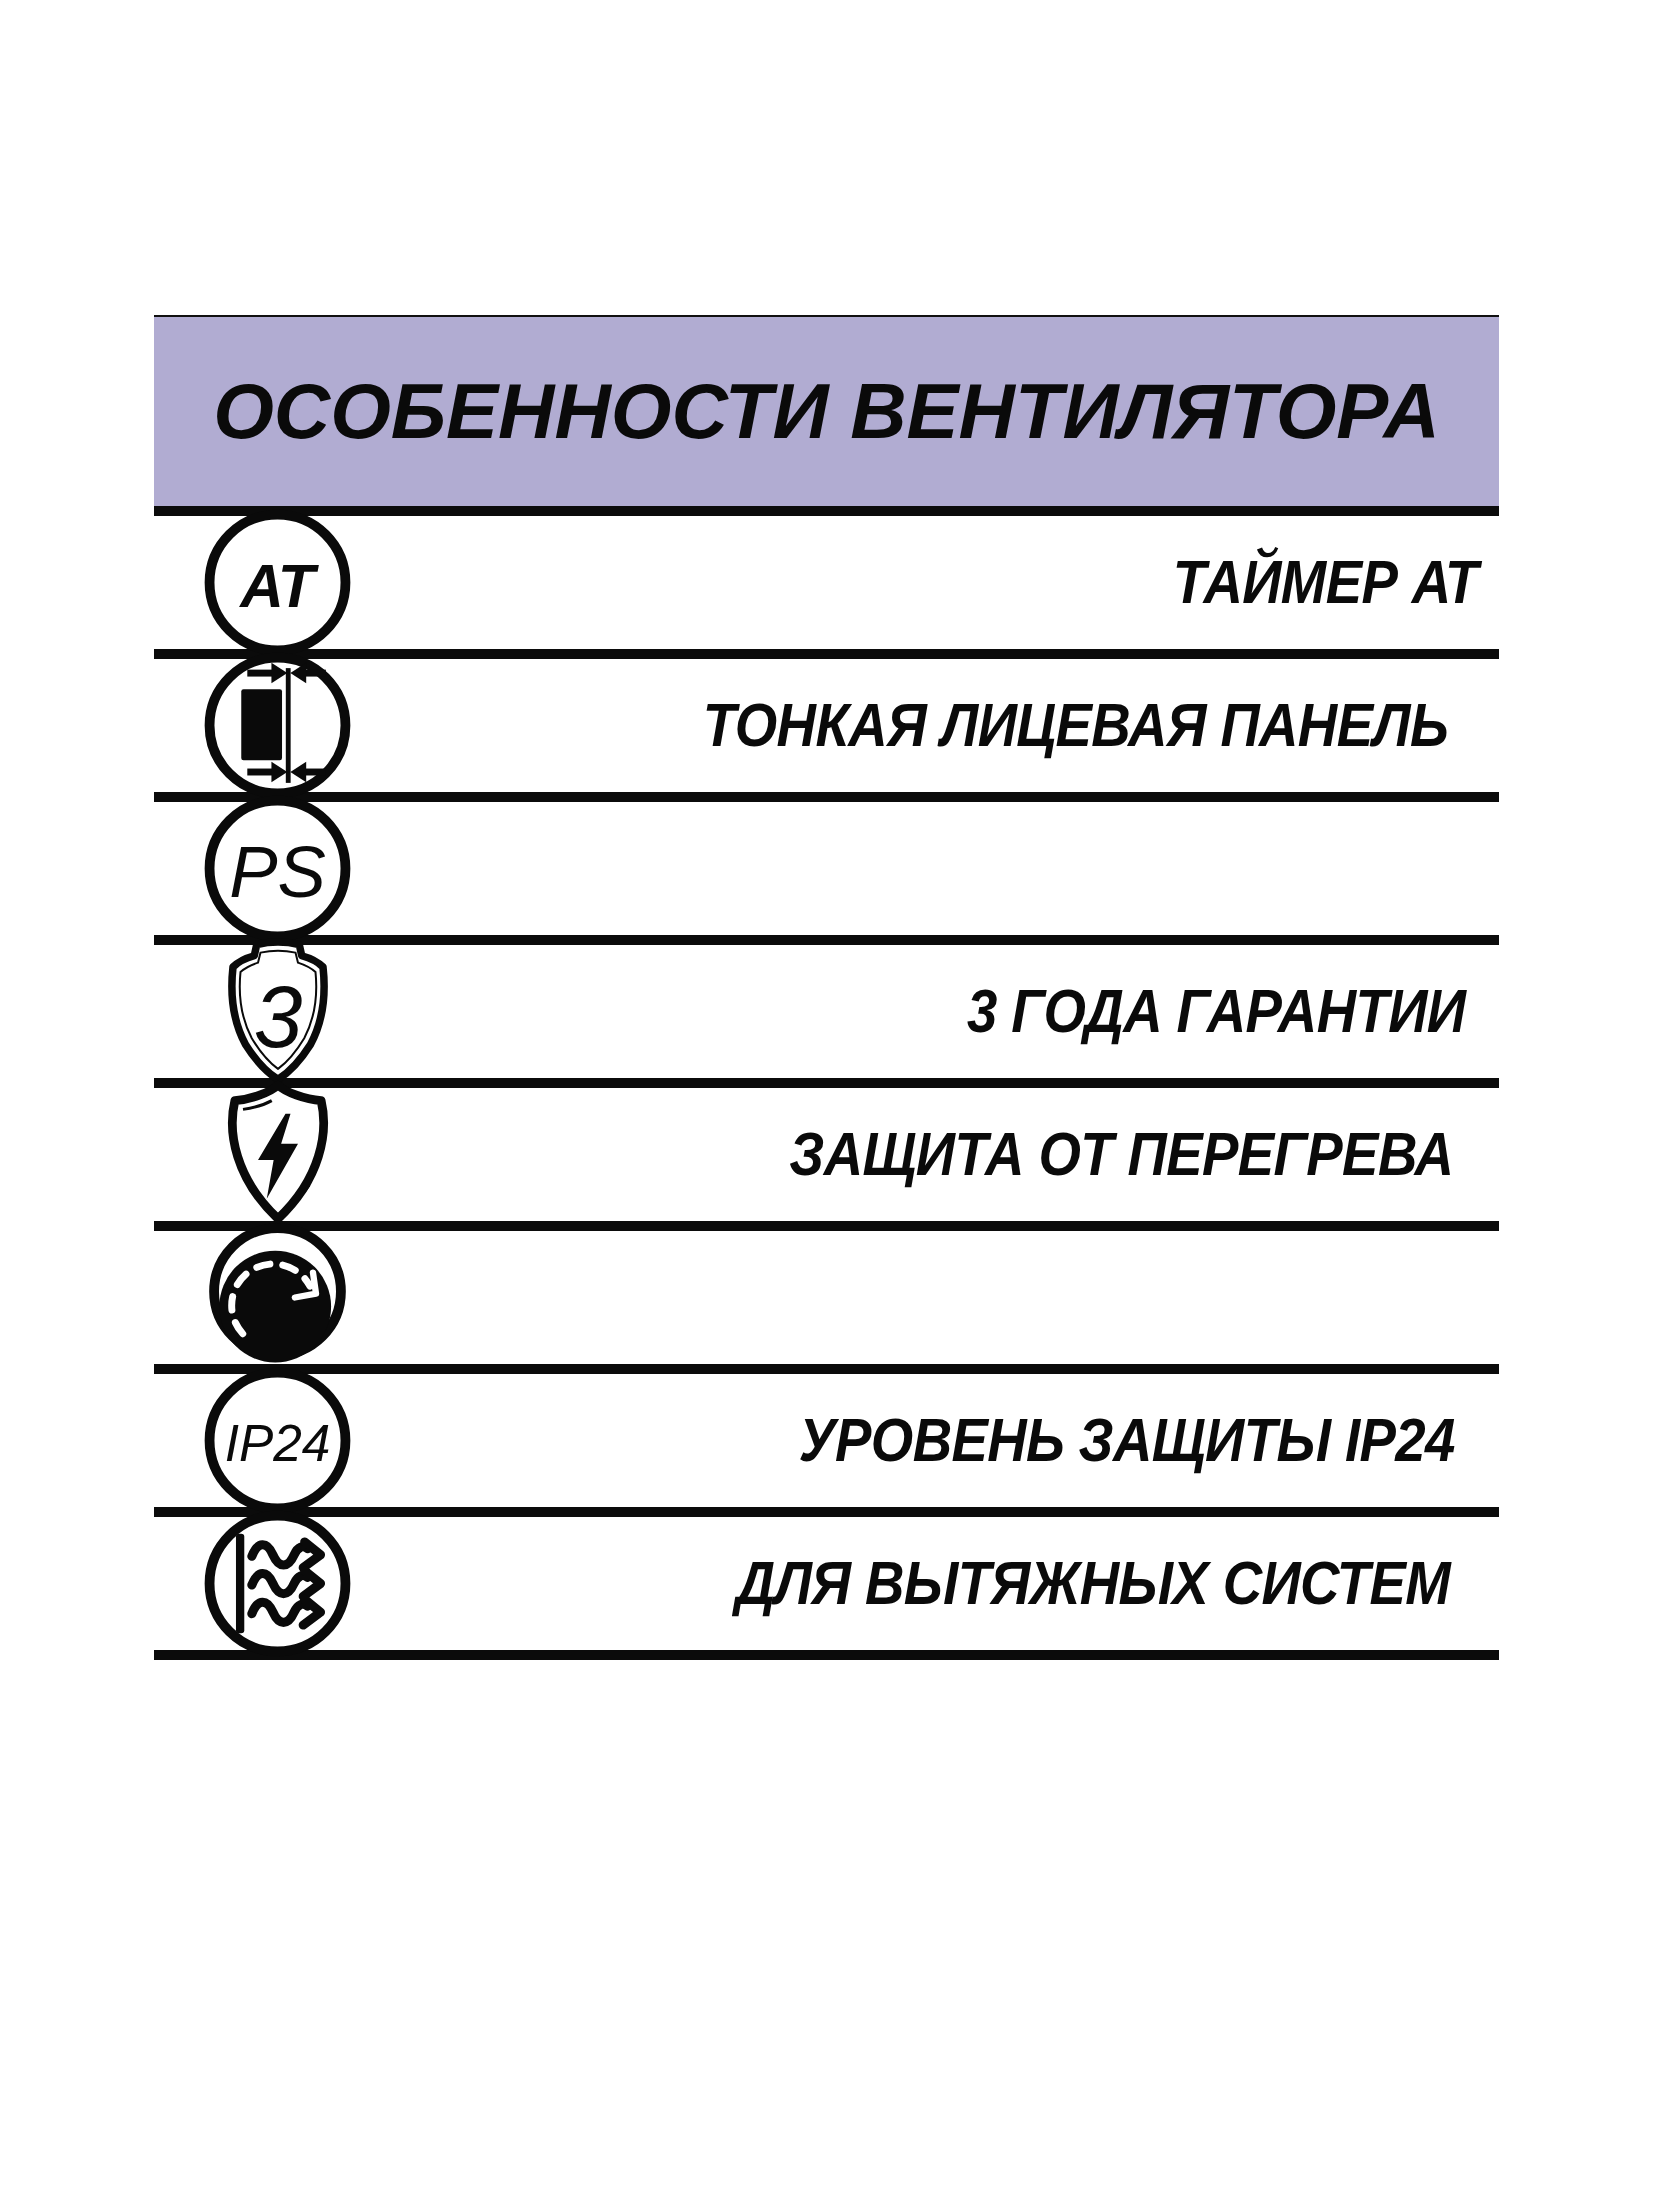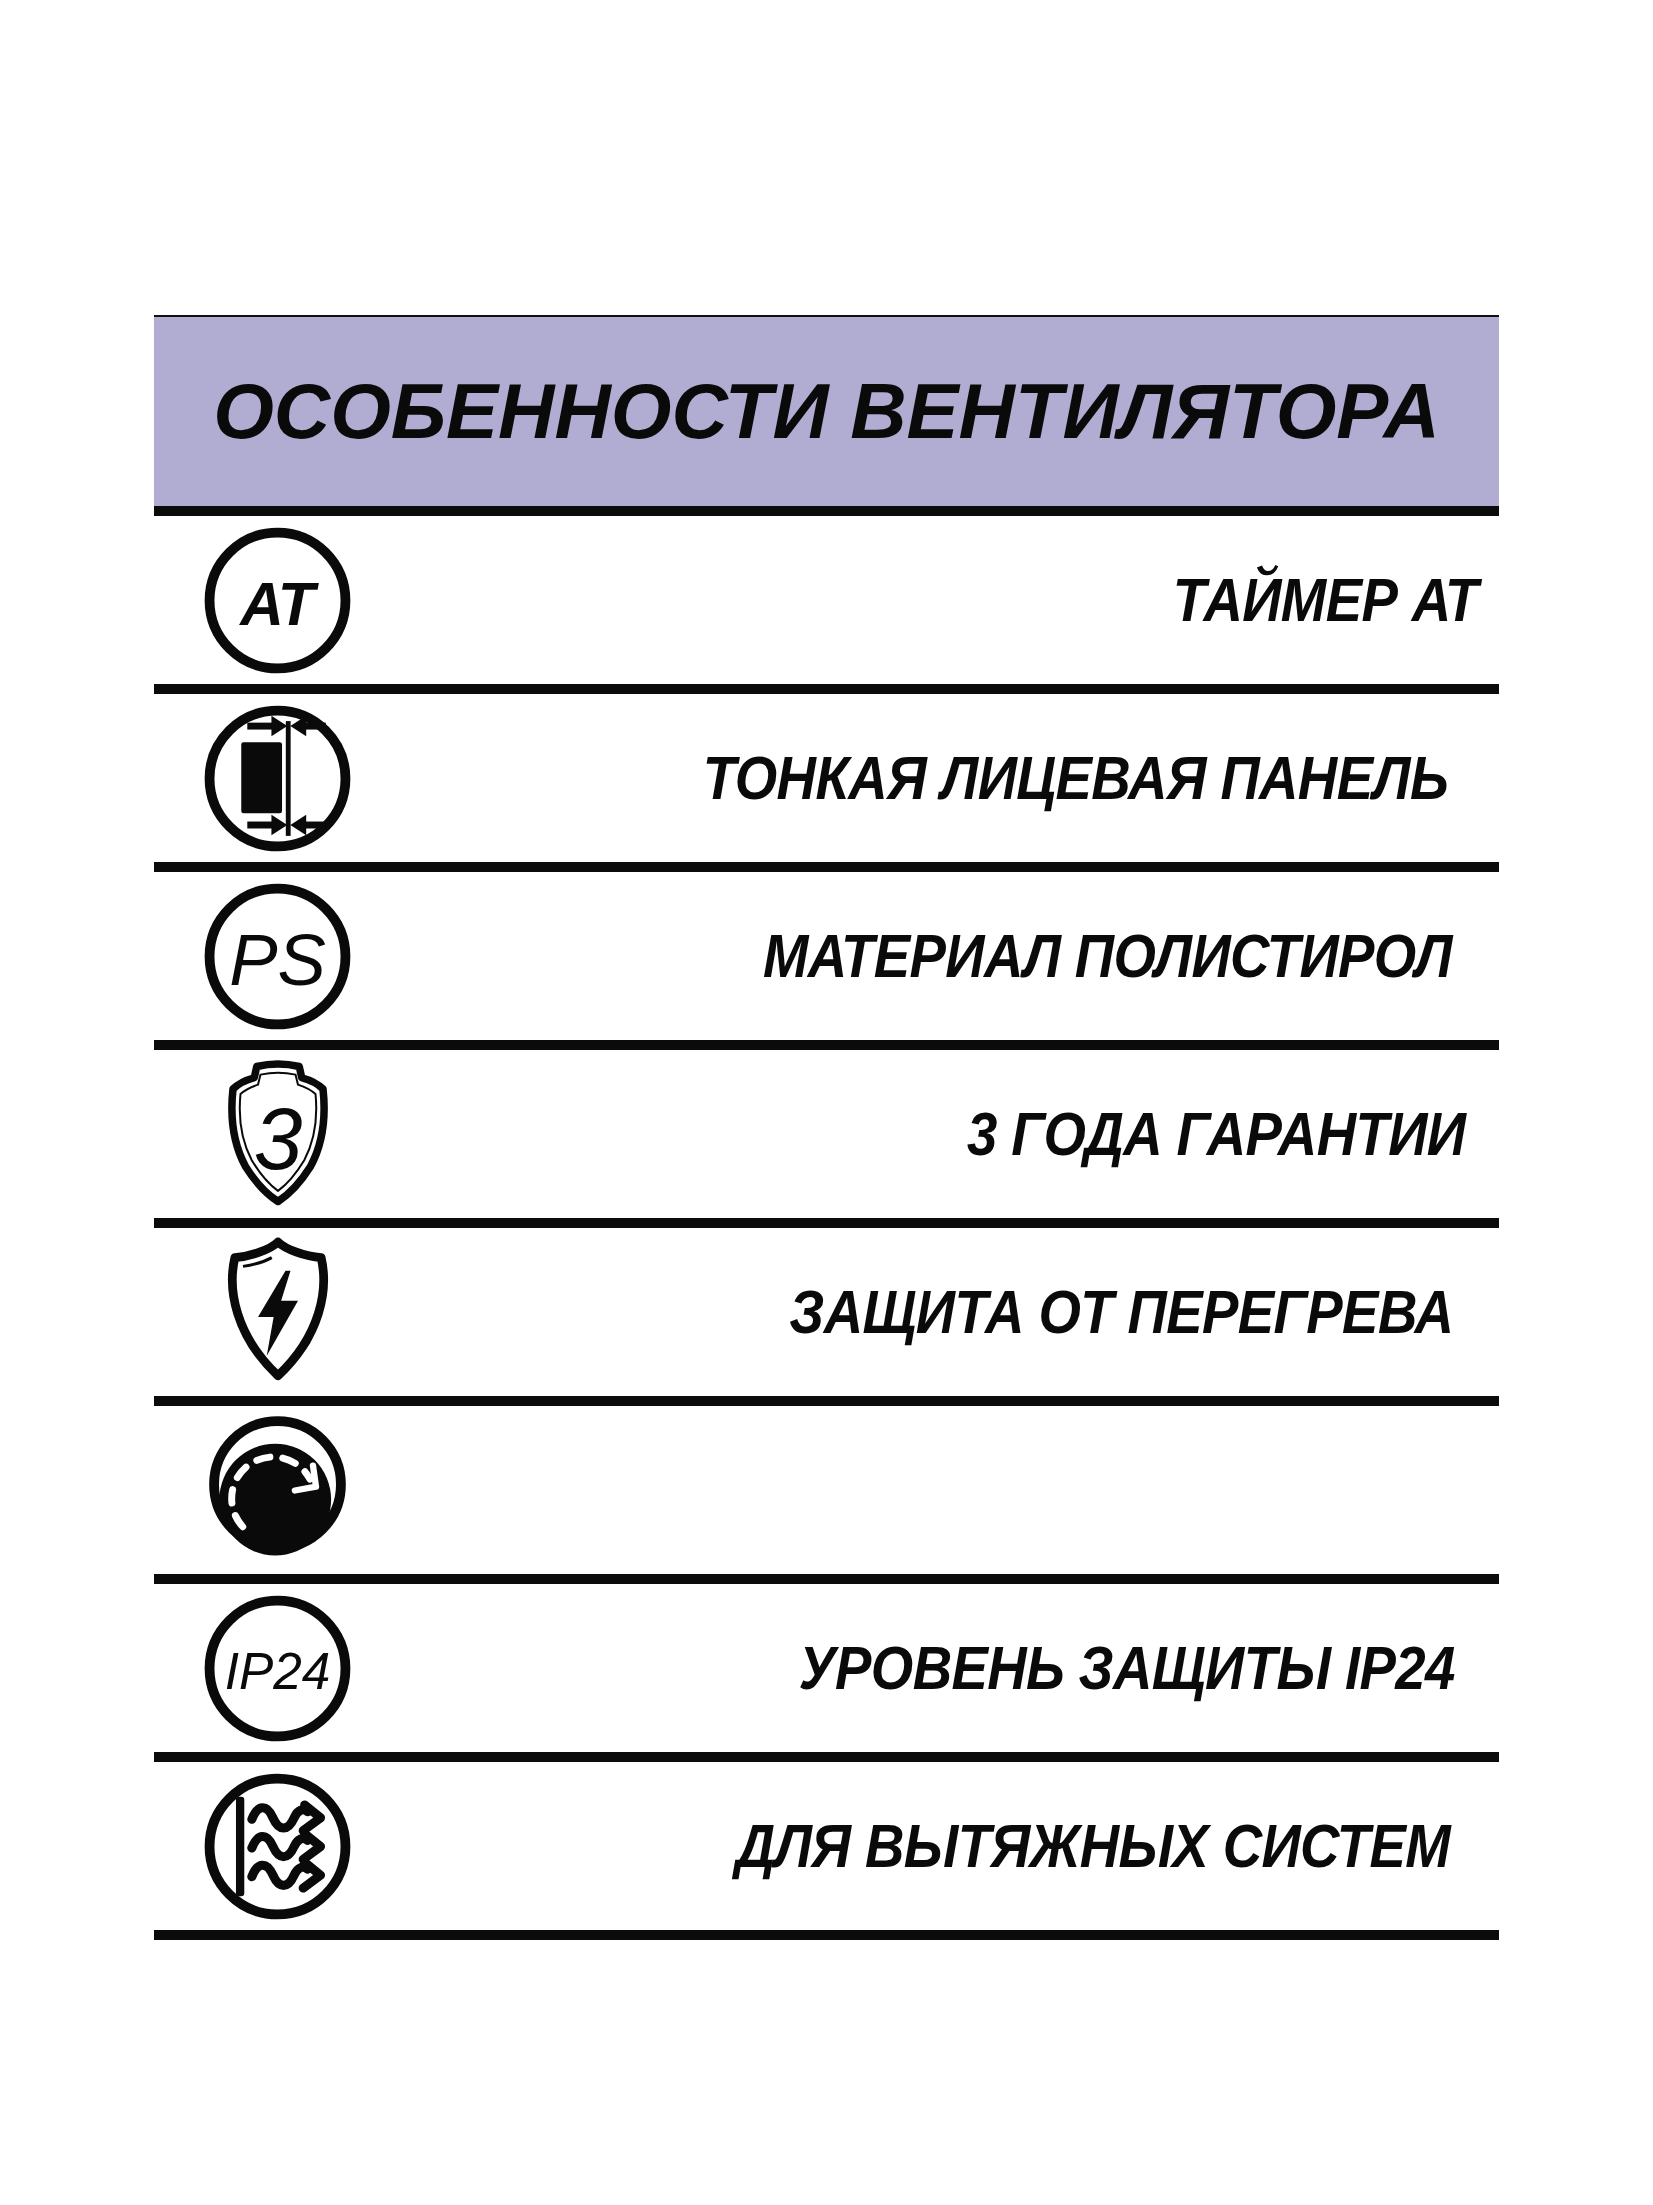"АТ" .feature-row { height: 178px -> 143px }
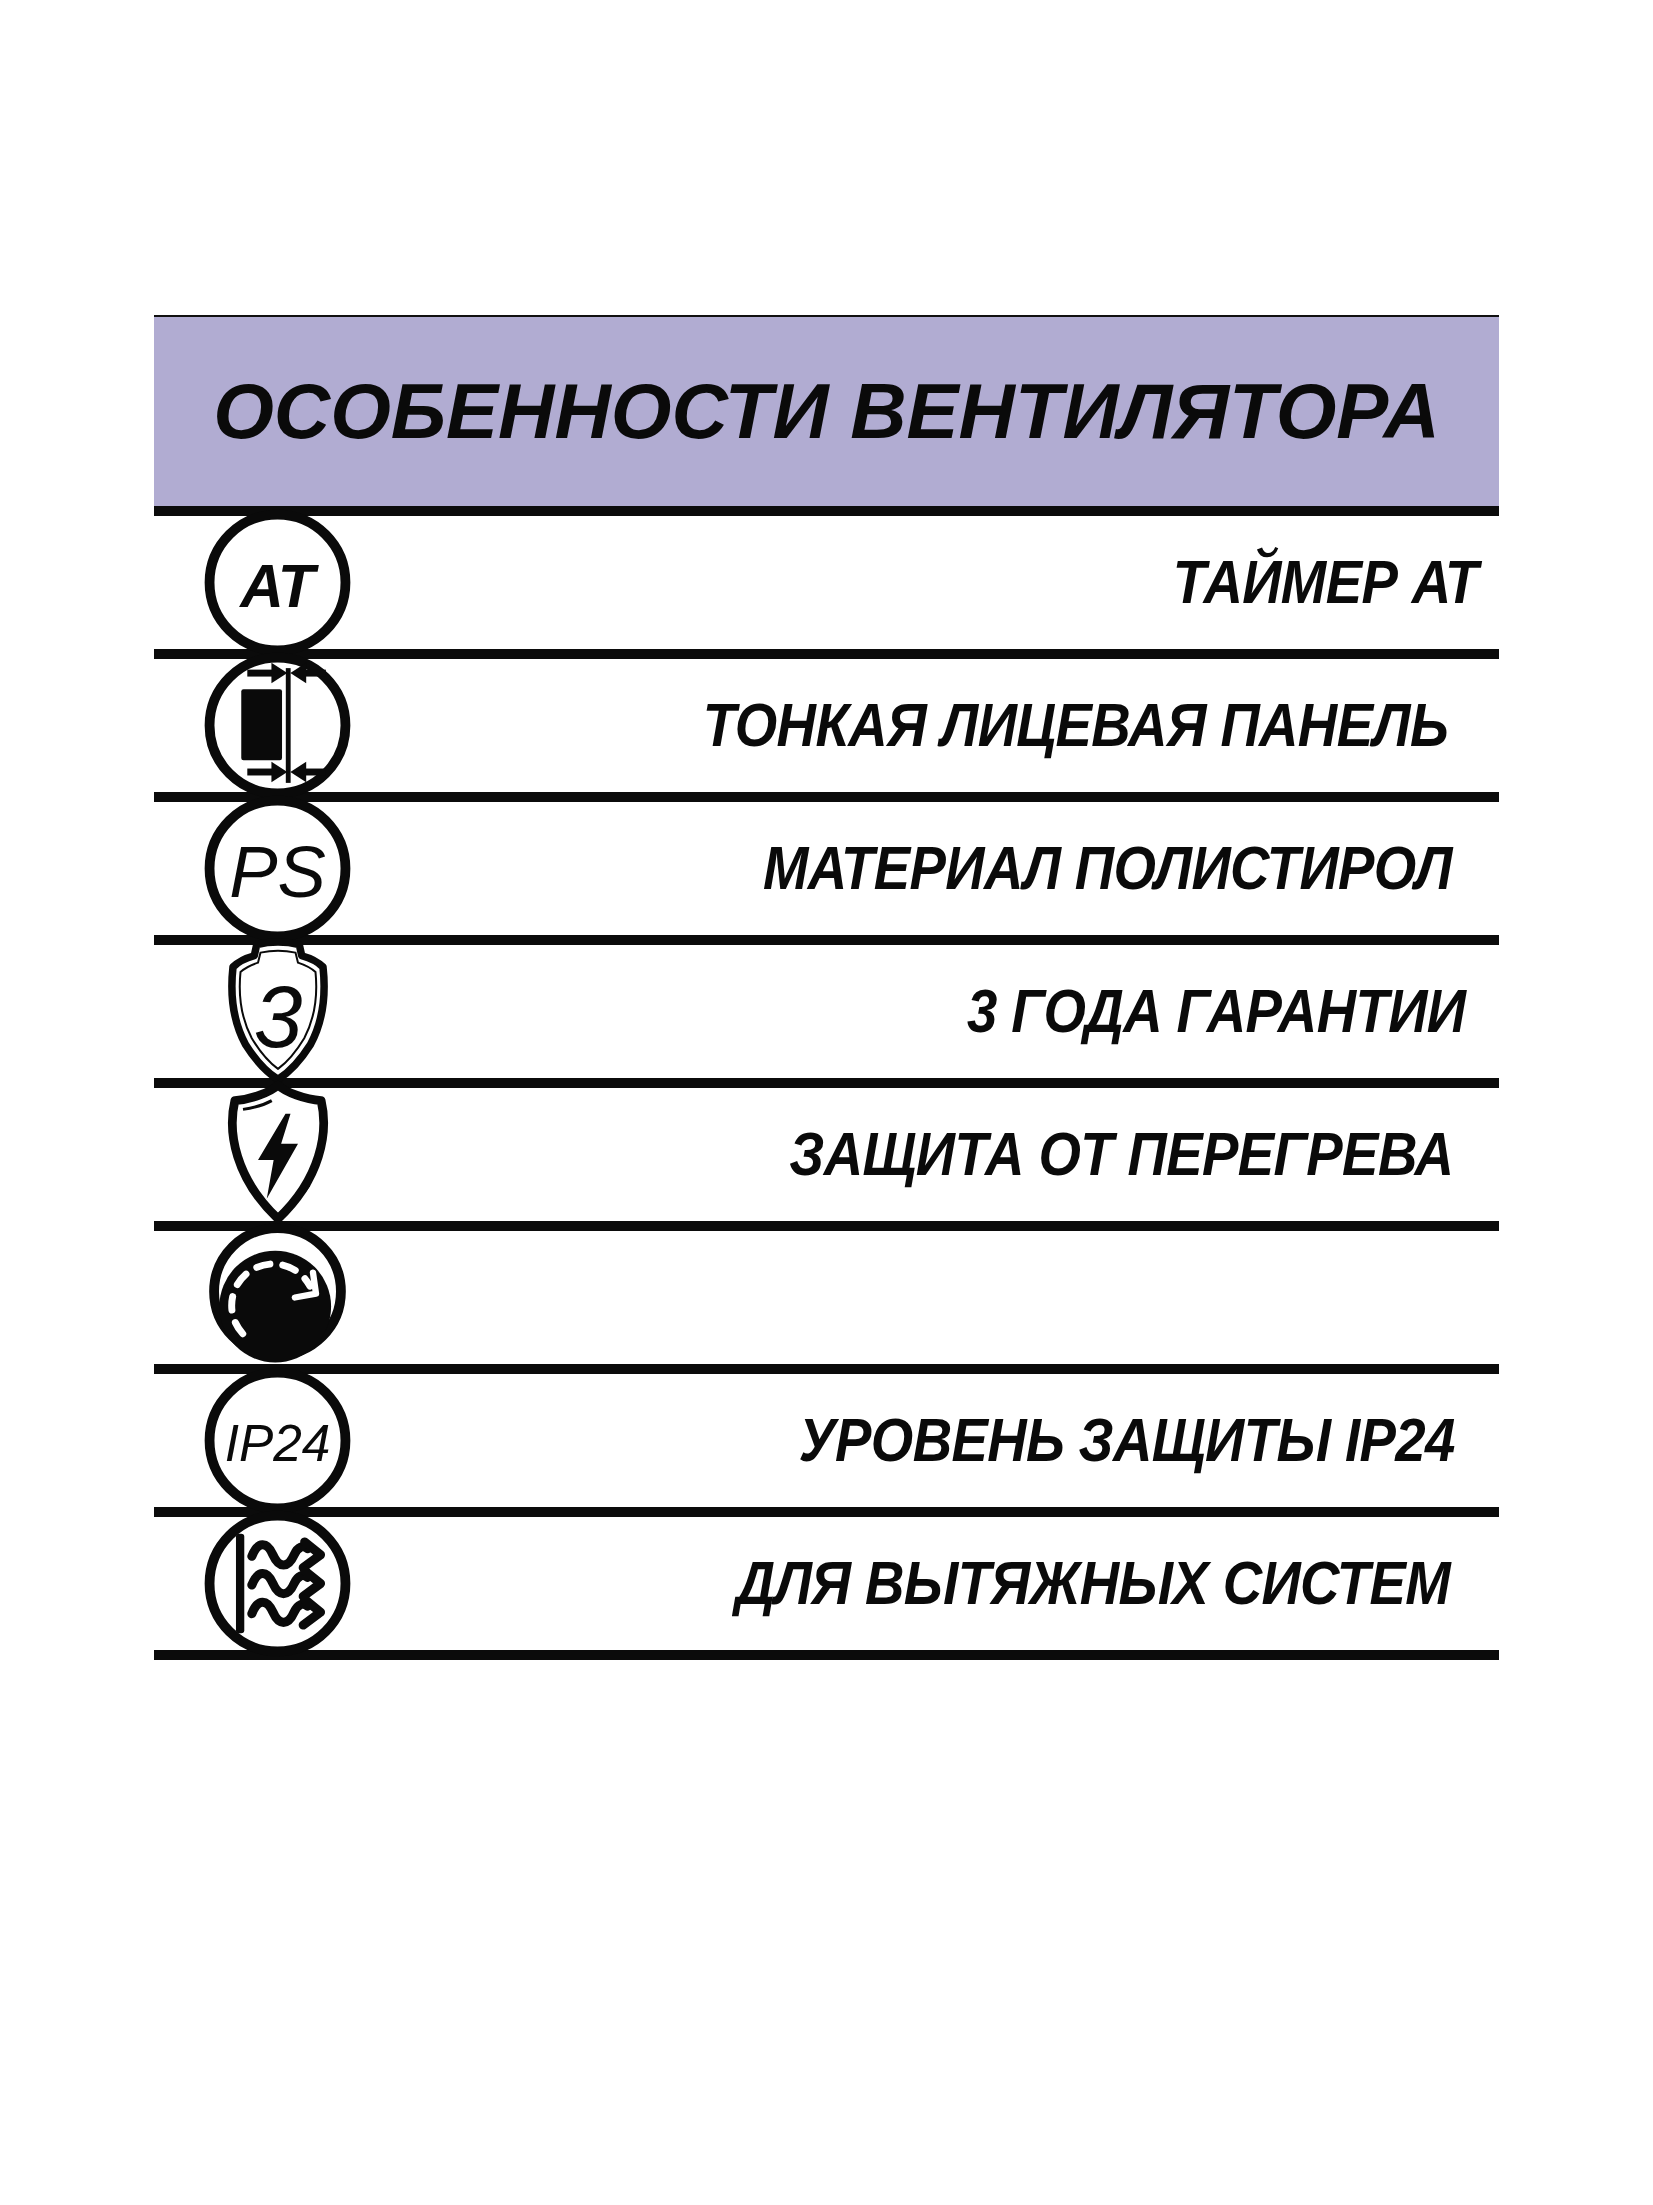"МАТЕРИАЛ ПОЛИСТИРОЛ" div.row-label { html: <div> <span>МАТЕРИАЛ ПОЛИСТИРОЛ</span> </div> -> none }
